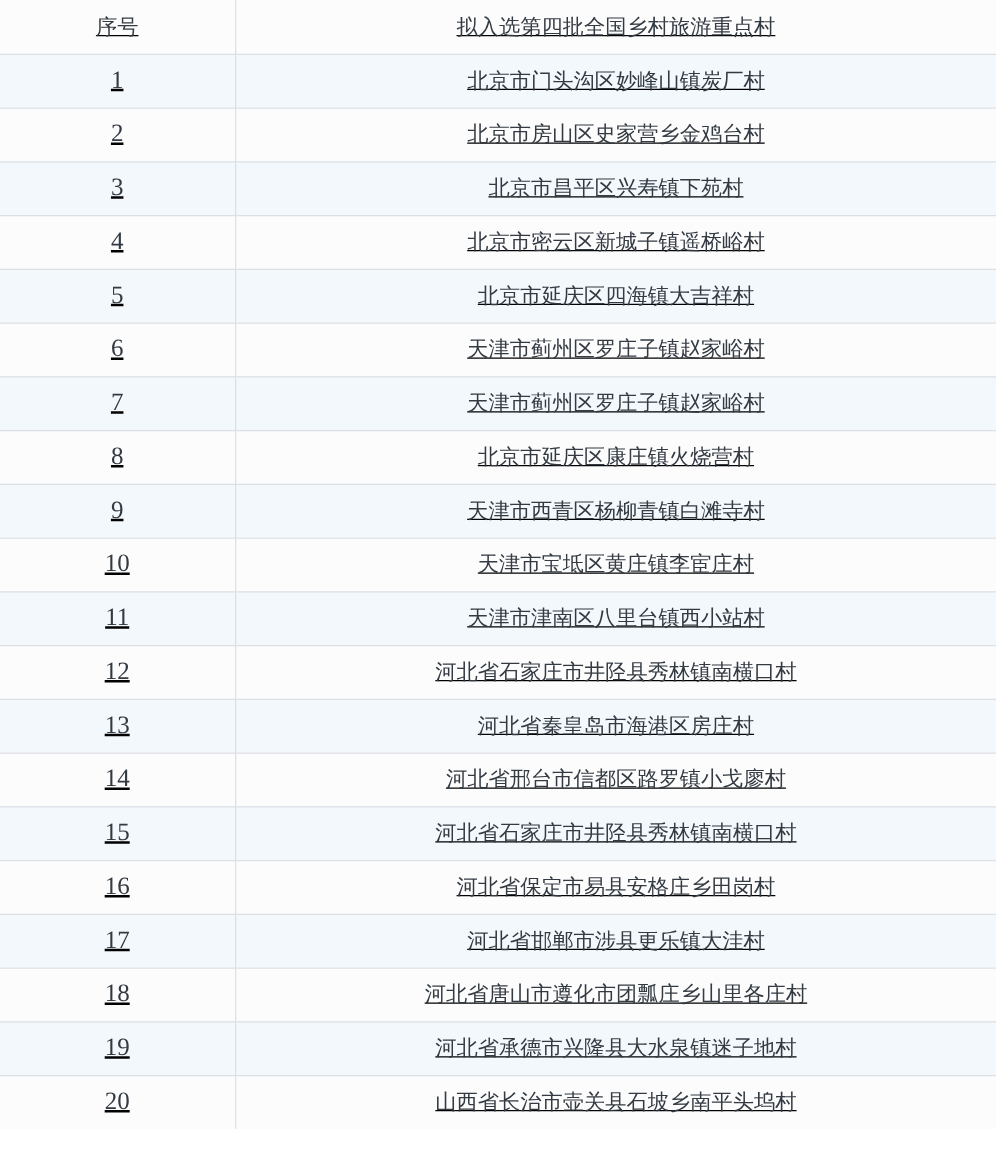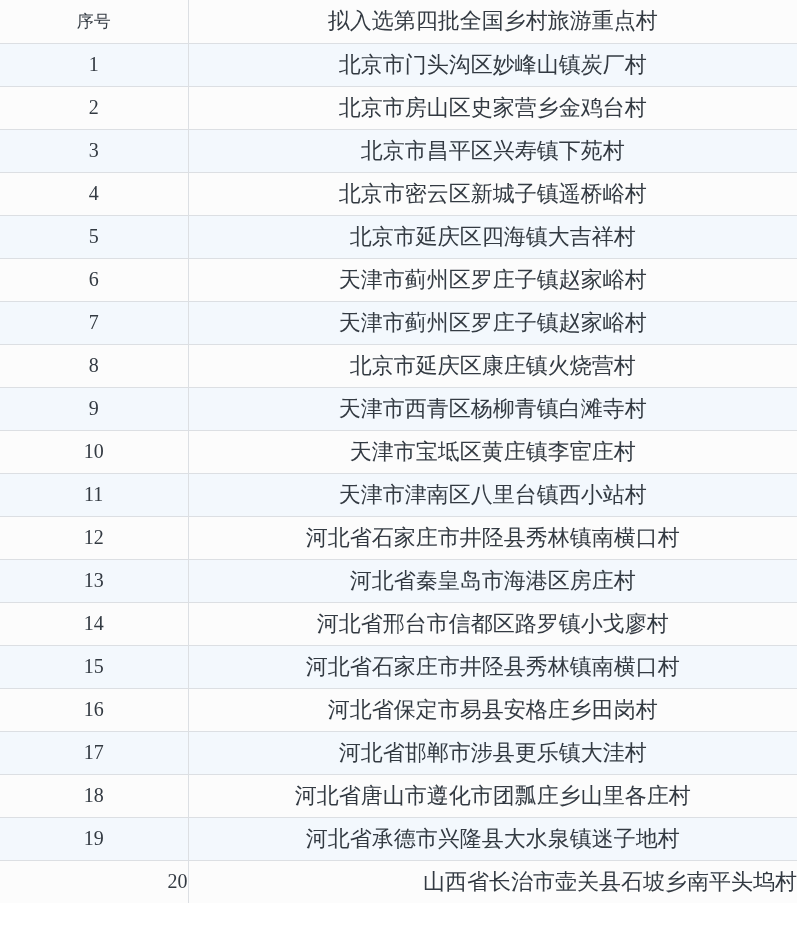"序号" .table-wrap { text-decoration: none -> underline }
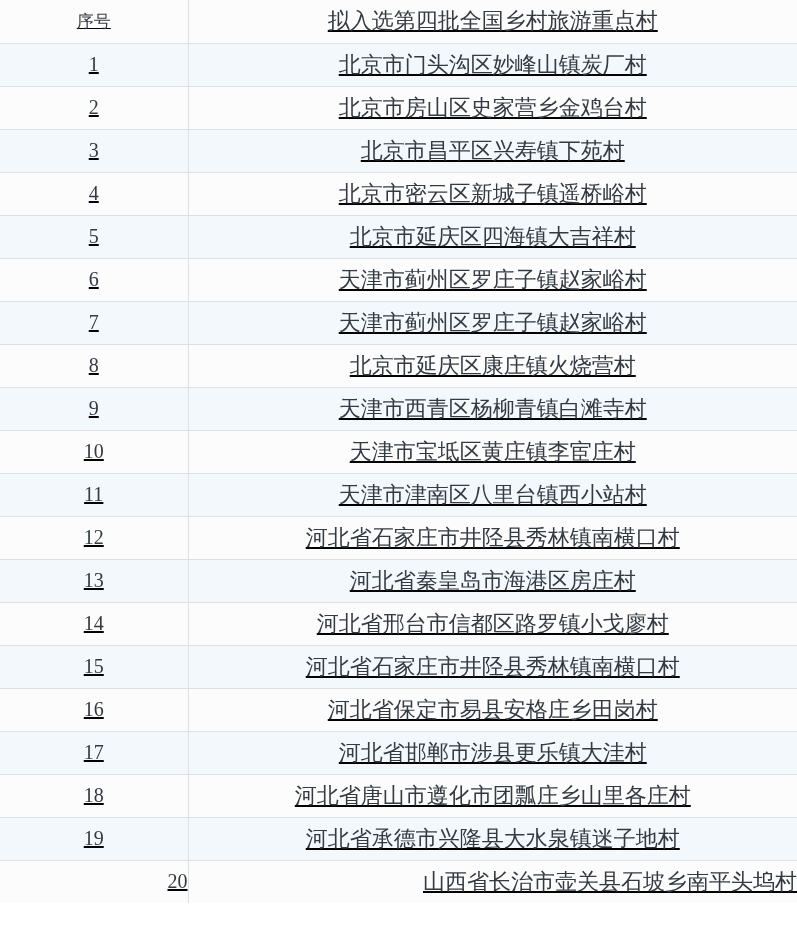"拟入选第四批全国乡村旅游重点村" .cell-village, .cell-header { font-size: 22px -> 17px }
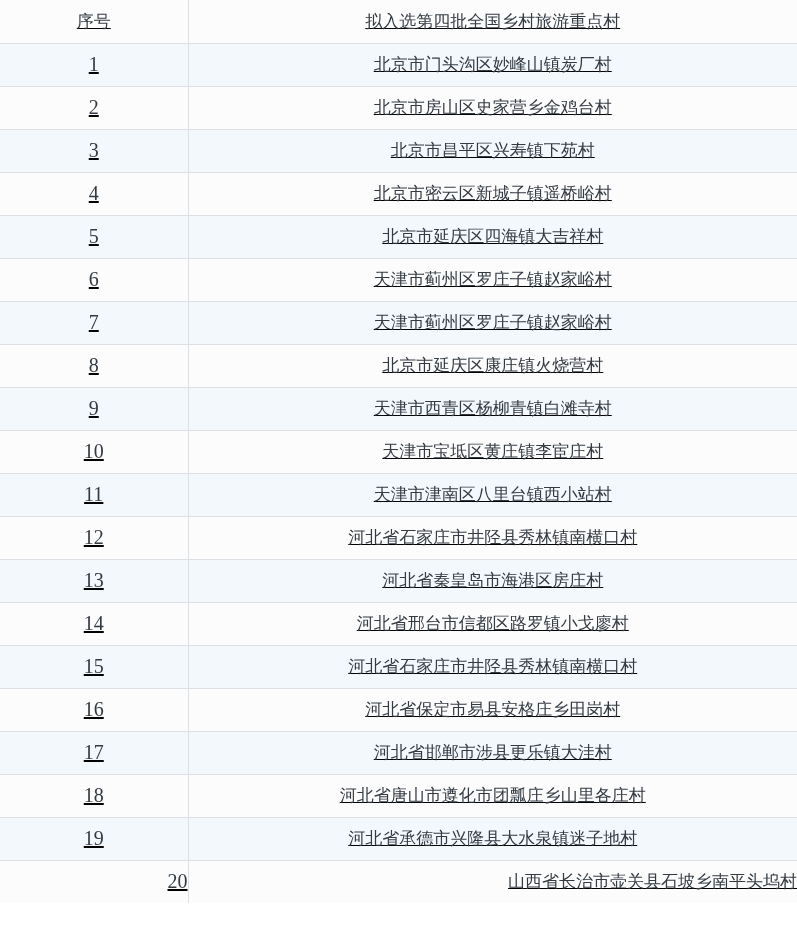"20" tbody tr:last-child th, tbody tr:last-child td { text-align: right -> none }
